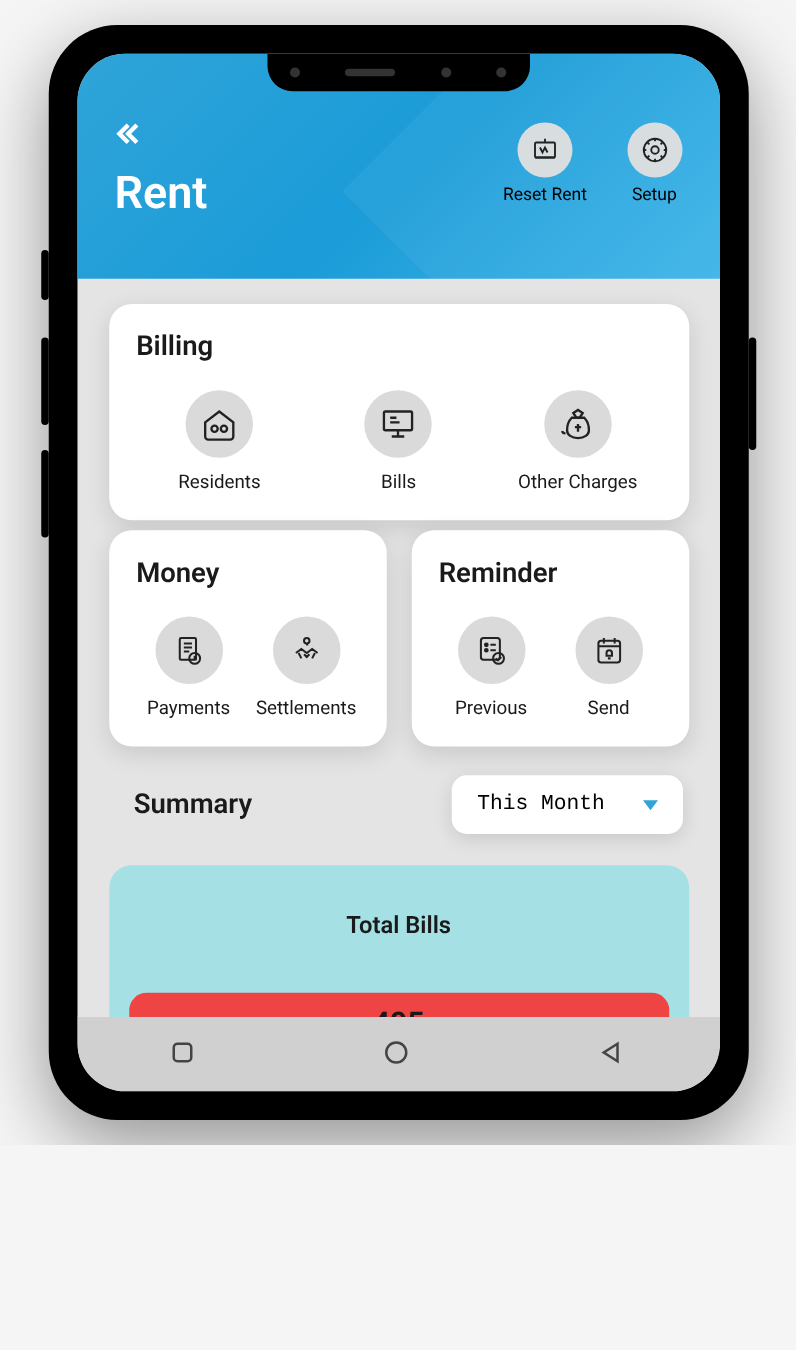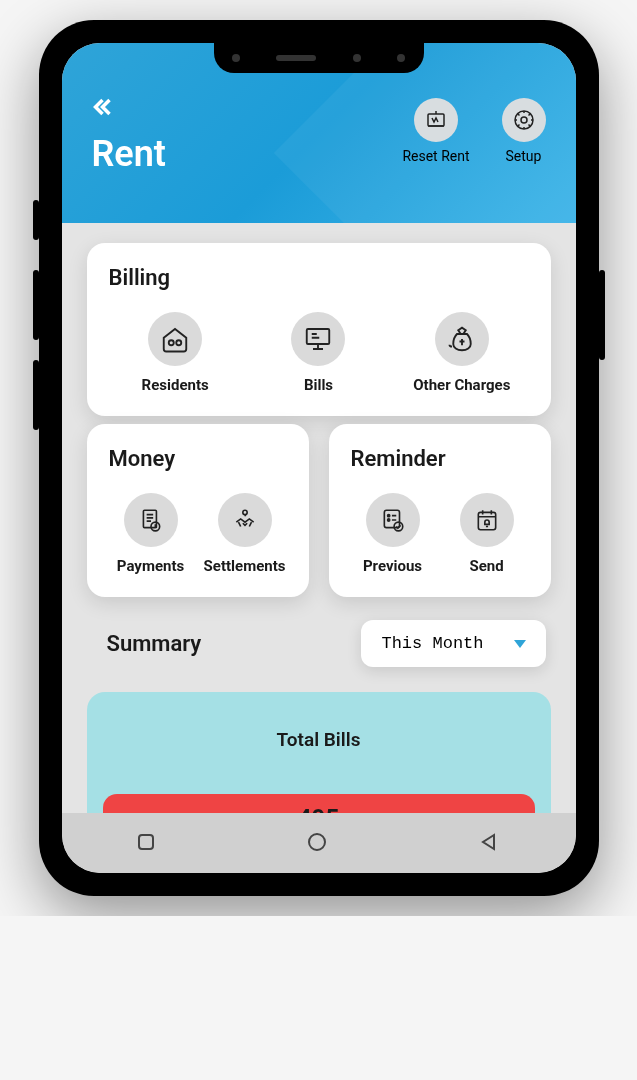"Residents" .card-row { font-weight: bold -> none }
